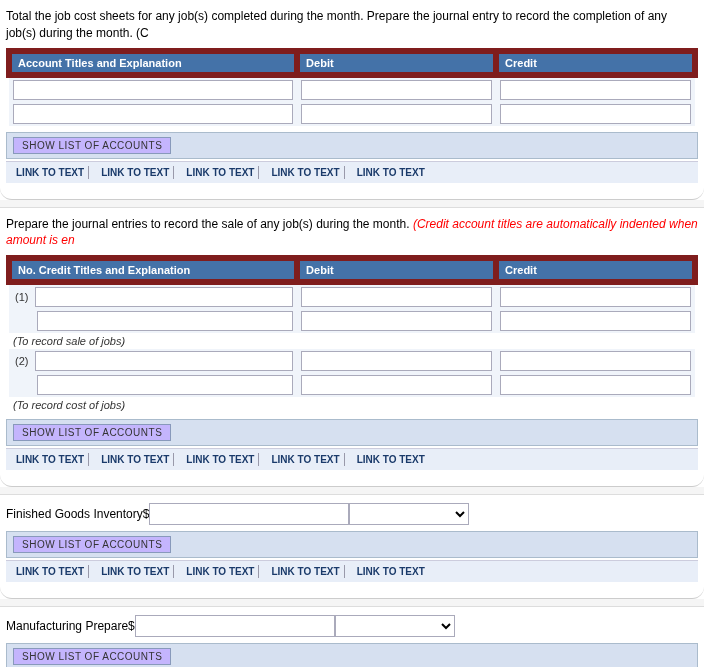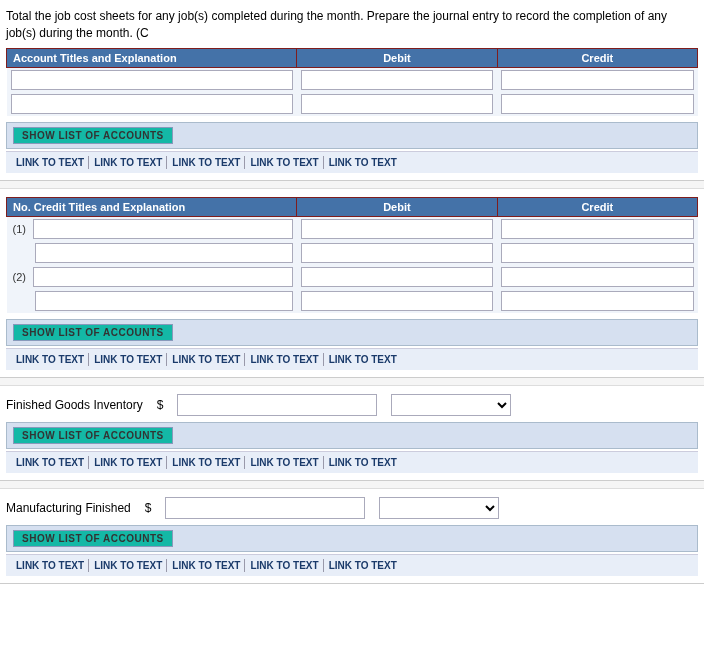"Total the job cost sheets" .section { border-radius: none -> 12px; padding: 8px 6px 7px 6px -> 8px 6px 16px 6px }
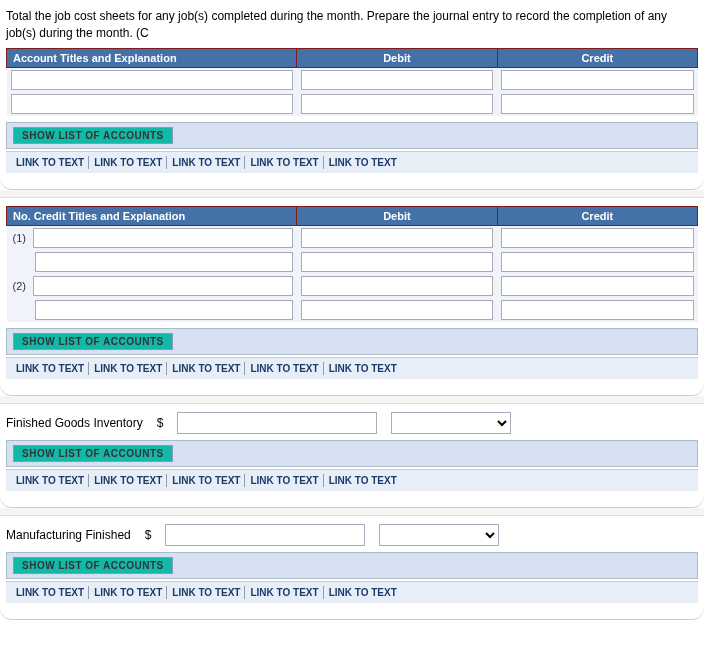"Account Titles and Explanation" .journal-table th { border: 1px solid #7f1d1d -> 6px solid #7f1d1d }
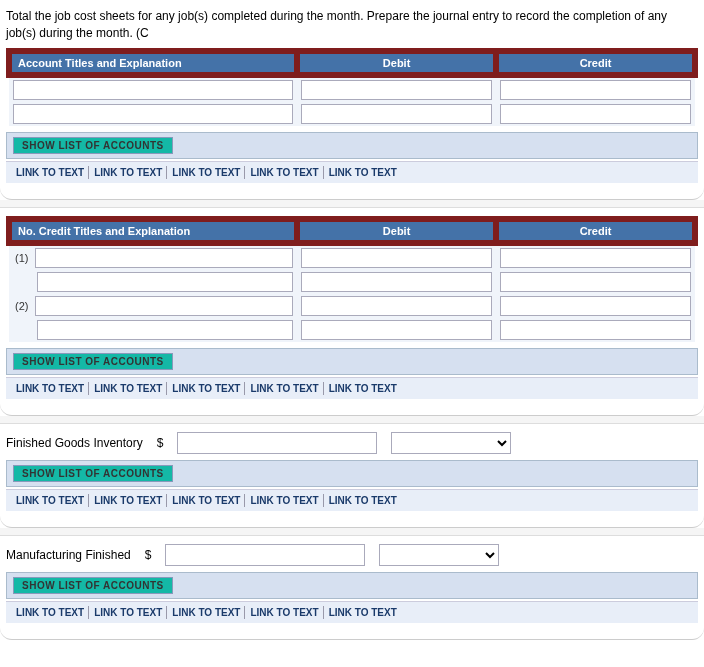"Debit" .journal-table th.center { text-align: center -> left }
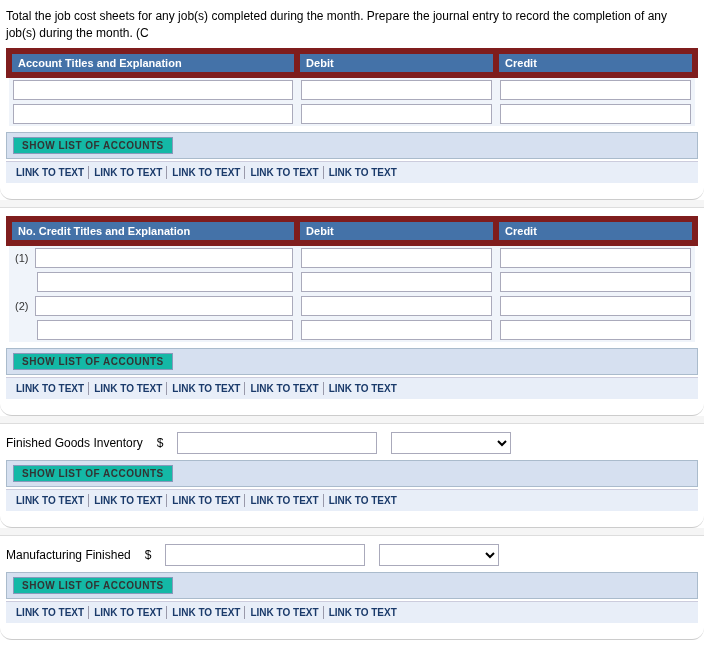"SHOW LIST OF ACCOUNTS" .show-list-btn { background: #14b8a6 -> #c4b5fd; font-weight: bold -> normal }
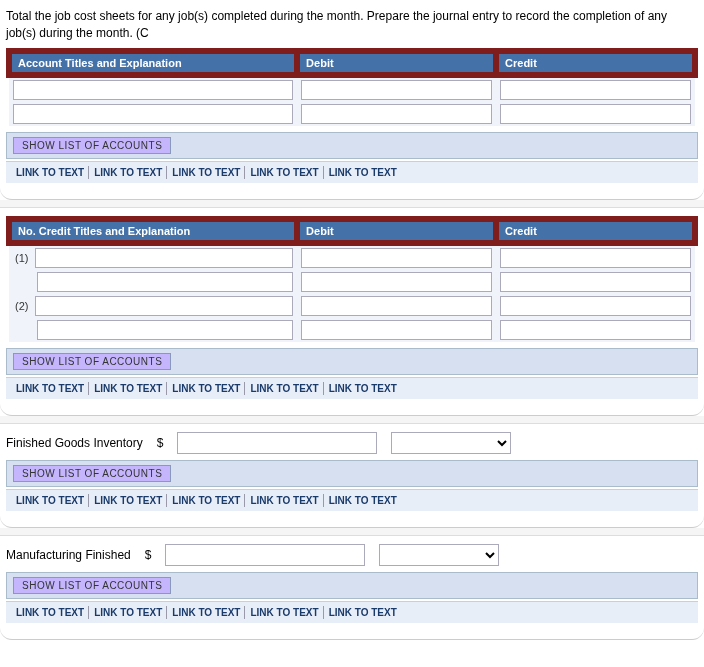"LINK TO TEXT" .link-bar { gap: 1px -> 8px }
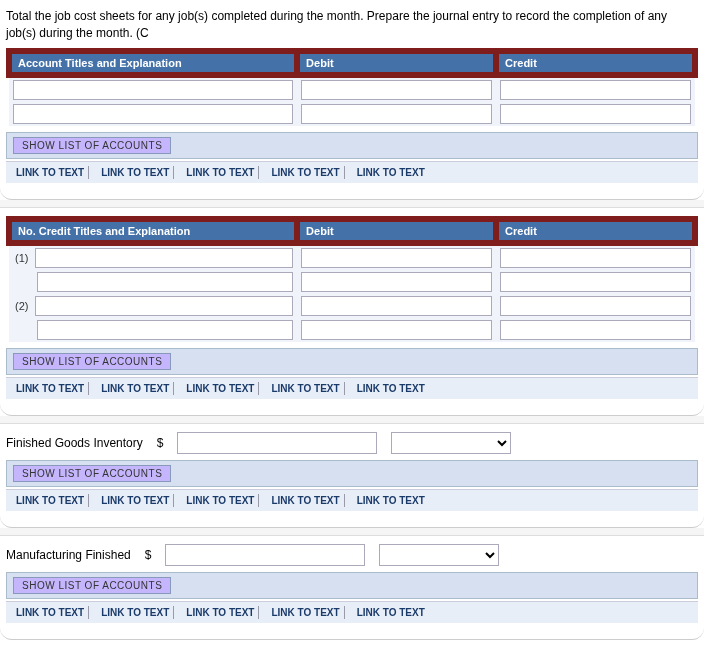"Prepare the journal entries to" p.section-text { html: none -> <p> <span>Prepare the journal entries to record the sale of any job(s) during the month.</span> <span>(Credit account titles are automatically indented when amount is en</span> </p> }
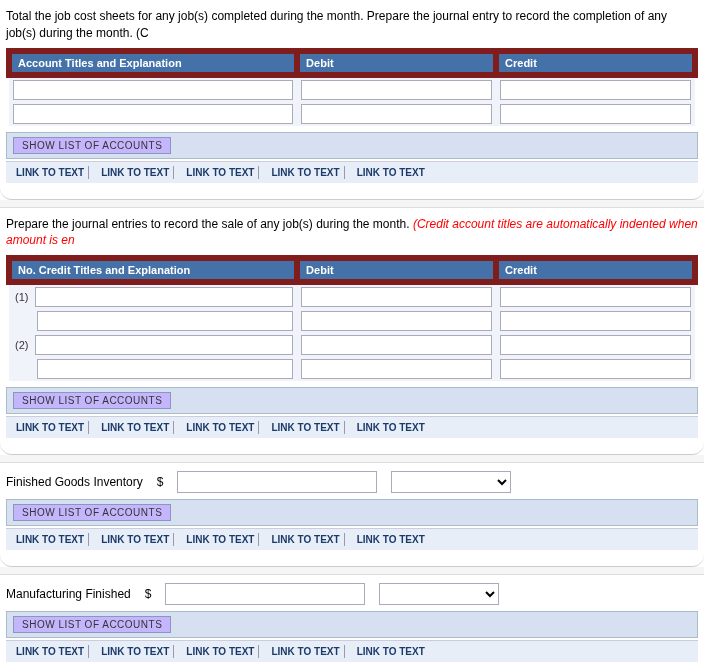"(To record sale of jobs)" tr { html: none -> <tr> <td>(To record sale of jobs)</td> </tr> }
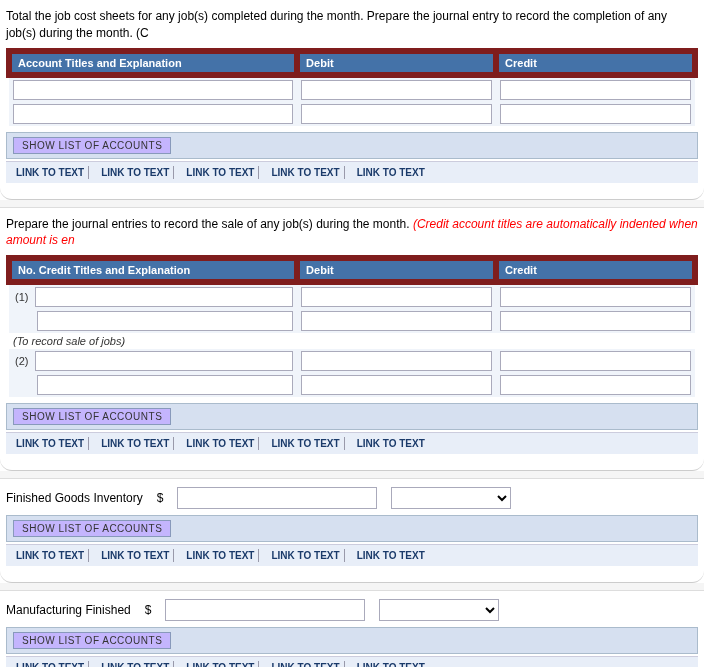"(To record cost of jobs)" tr { html: none -> <tr> <td>(To record cost of jobs)</td> </tr> }
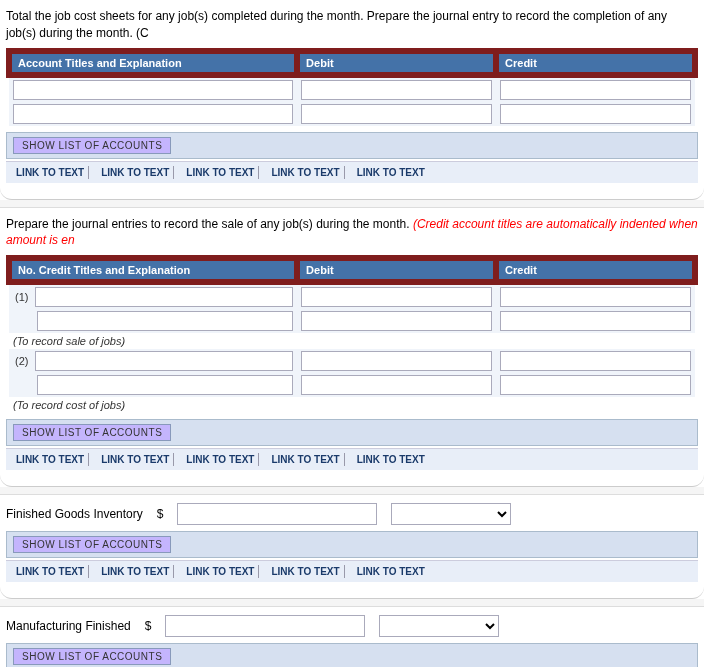"Finished Goods Inventory" .fg-row { gap: 14px -> 0 }
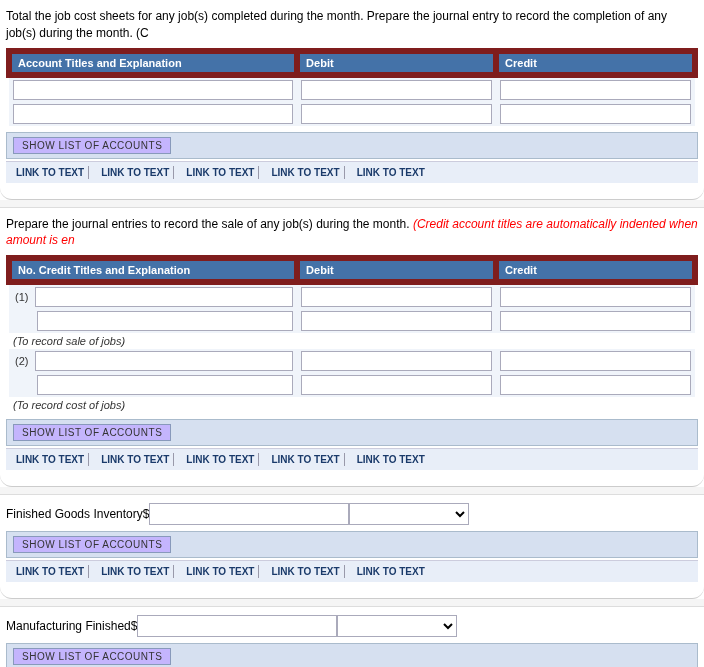"Manufacturing Finished" span.oh-label { text: Finished -> Prepare }
